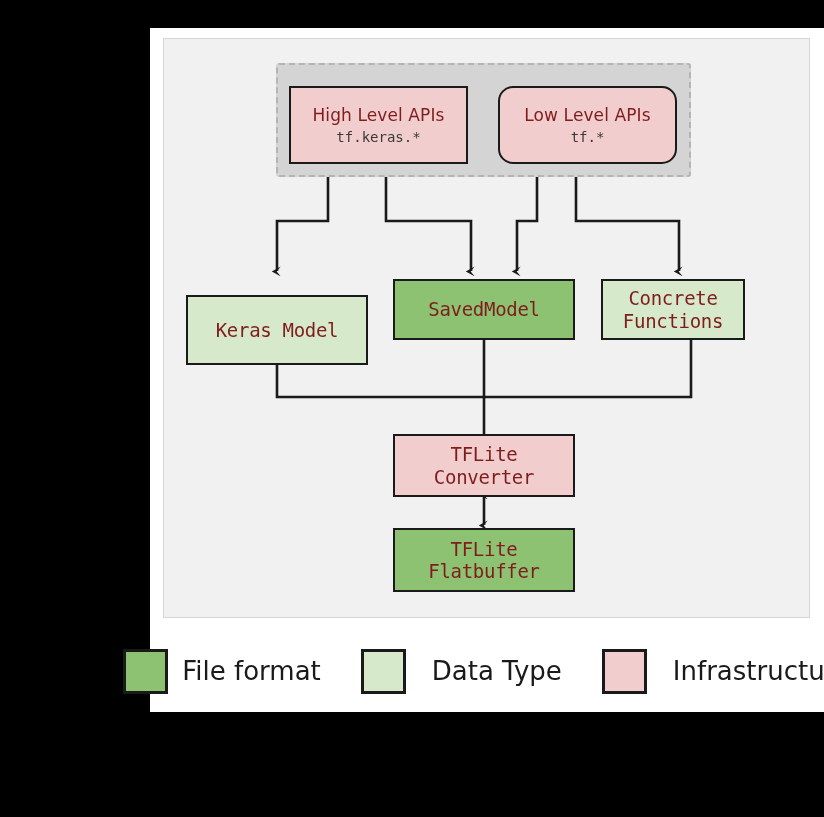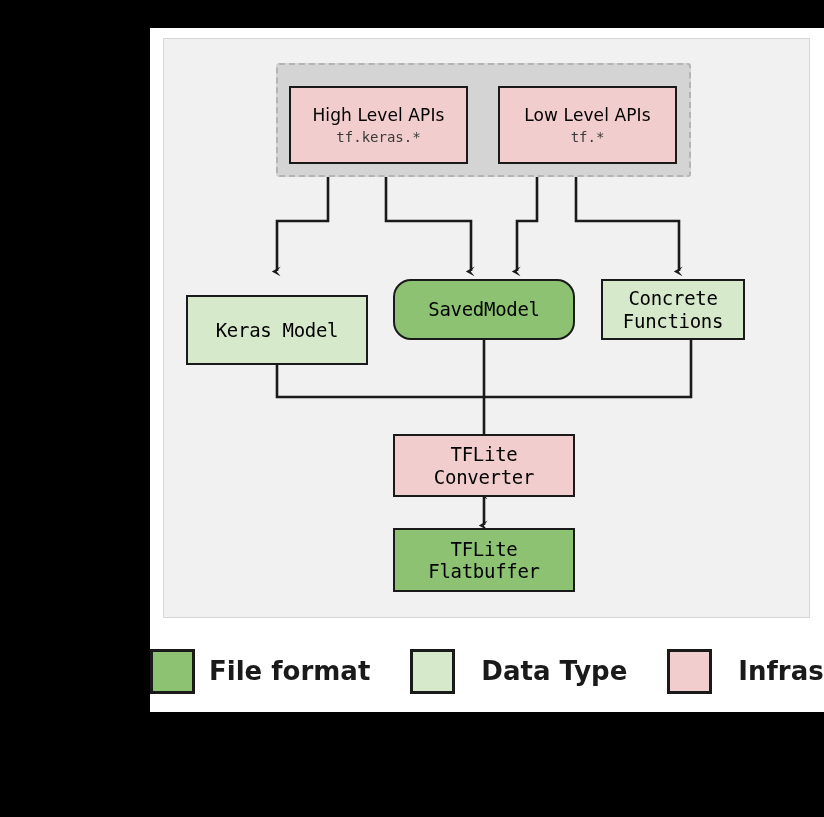"High Level APIs" .node .title { color: #000000 -> #7f1d1d }
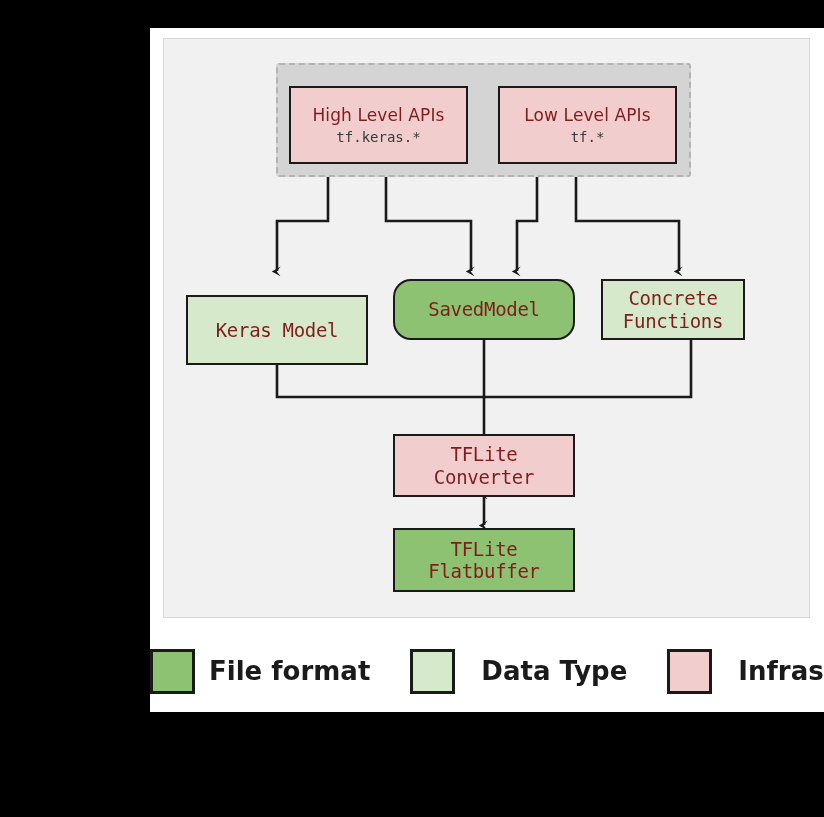"Low Level APIs" div.node { border-radius: none -> 15px }
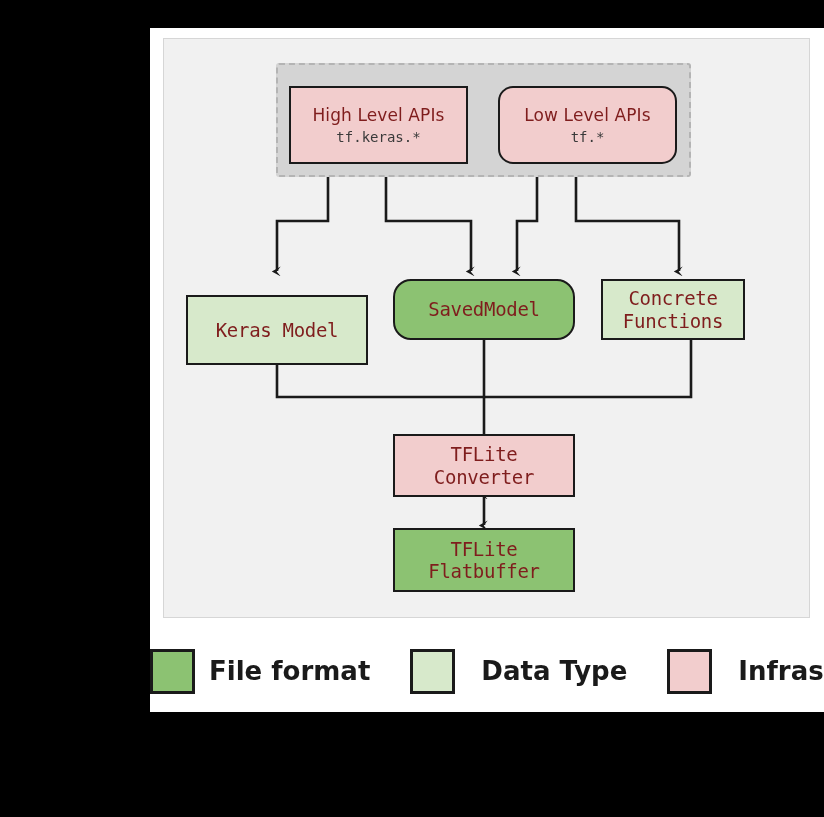"SavedModel" div.node { border-radius: 18px -> none }
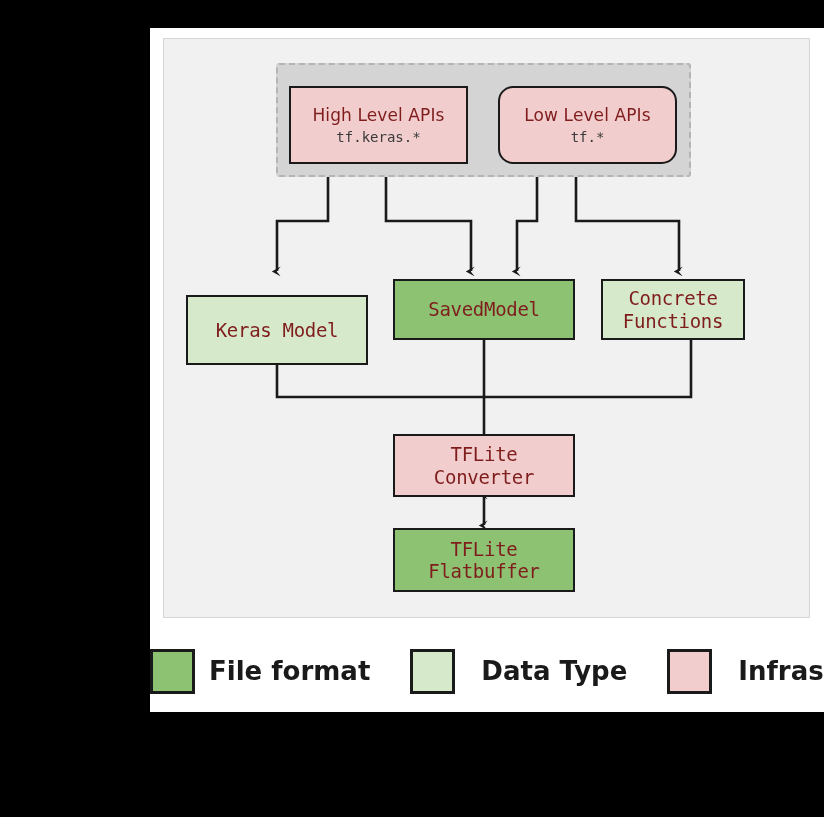"File format" .legend { font-weight: bold -> none; justify-content: space-between -> center }
